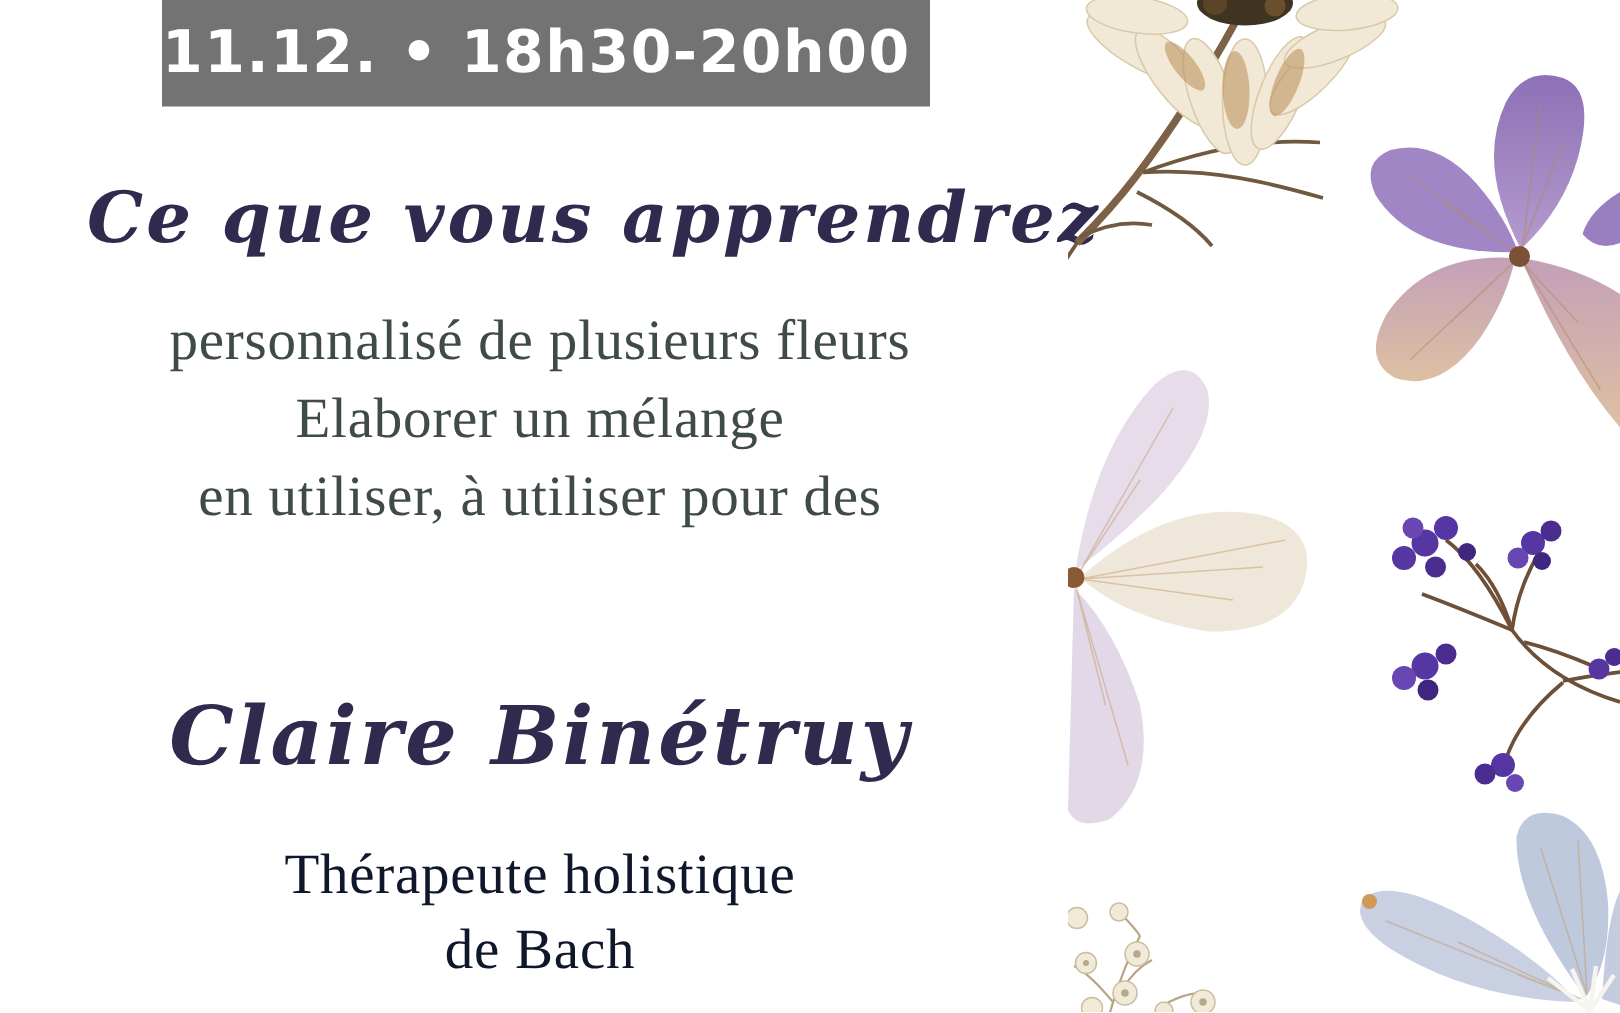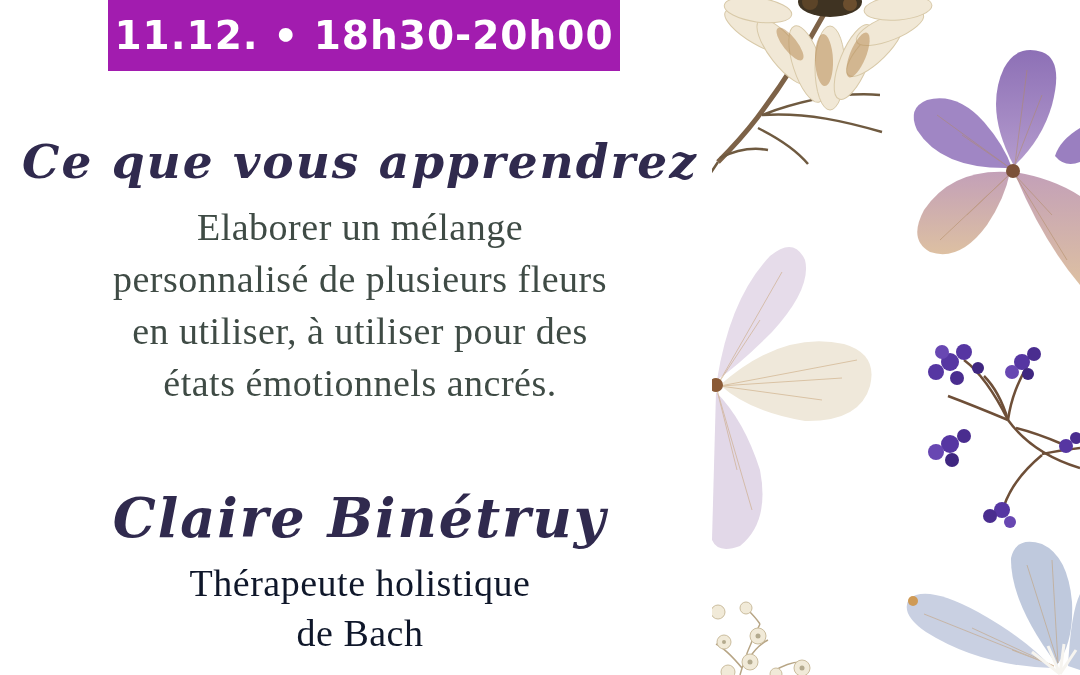"11.12. • 18h30-20h00" .banner { background: #a21caf -> #737373; justify-content: center -> none }
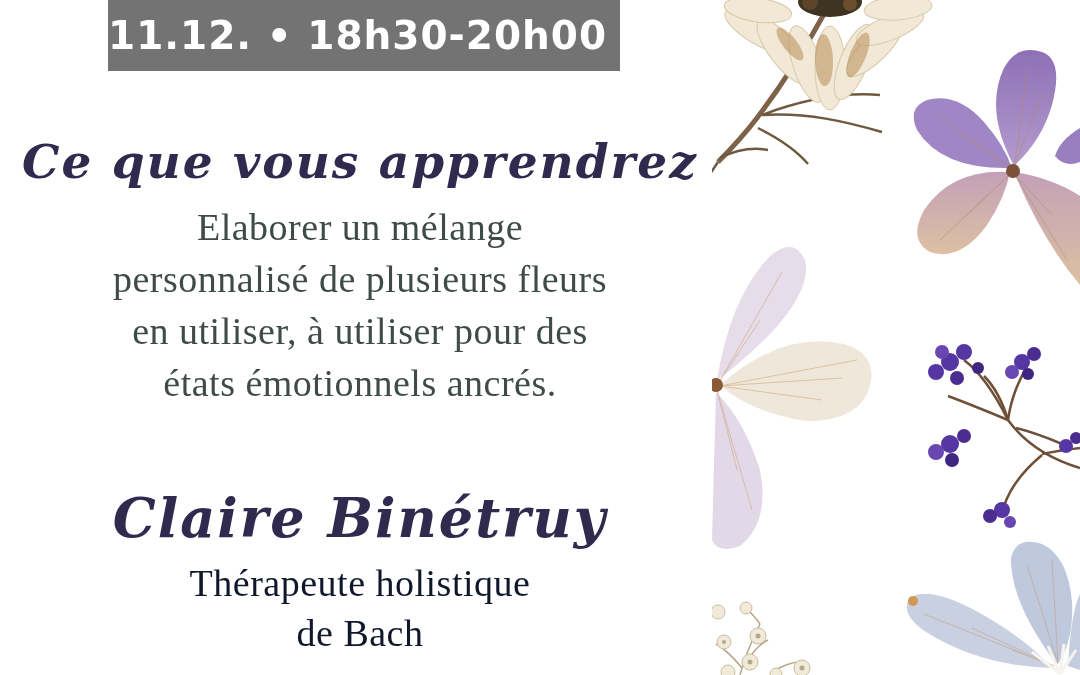"Ce que vous apprendrez" .heading-script { margin-left: none -> 36px; top: 134px -> 118px }
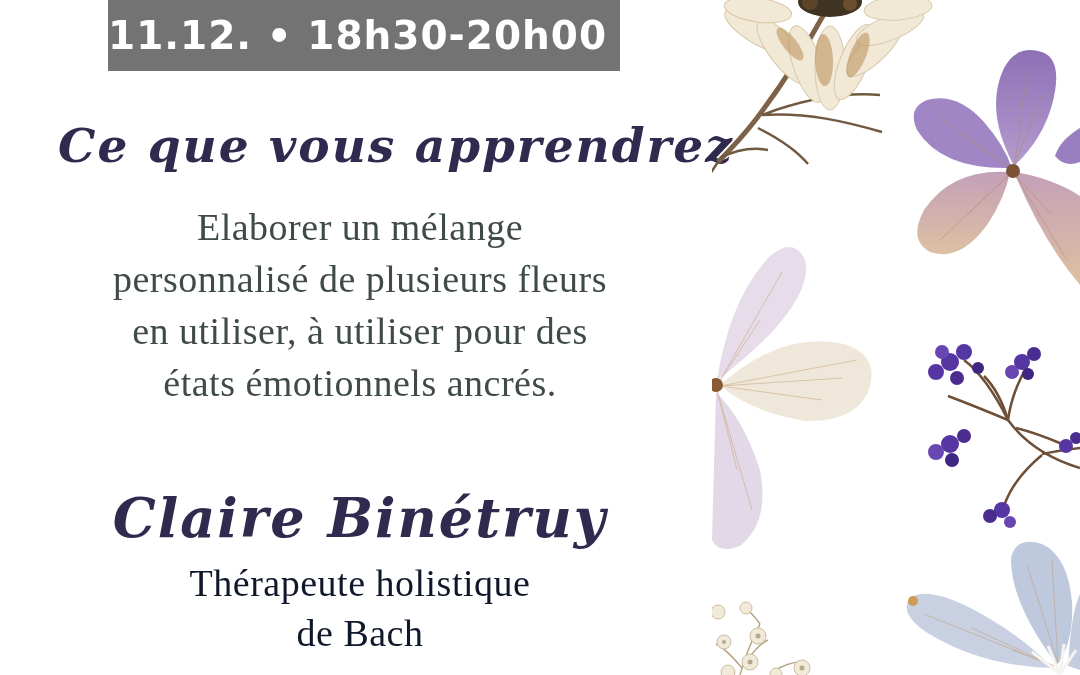"Elaborer un mélange" div.body-line { order: before "personnalisé de plusieurs fleurs" -> after "personnalisé de plusieurs fleurs" }
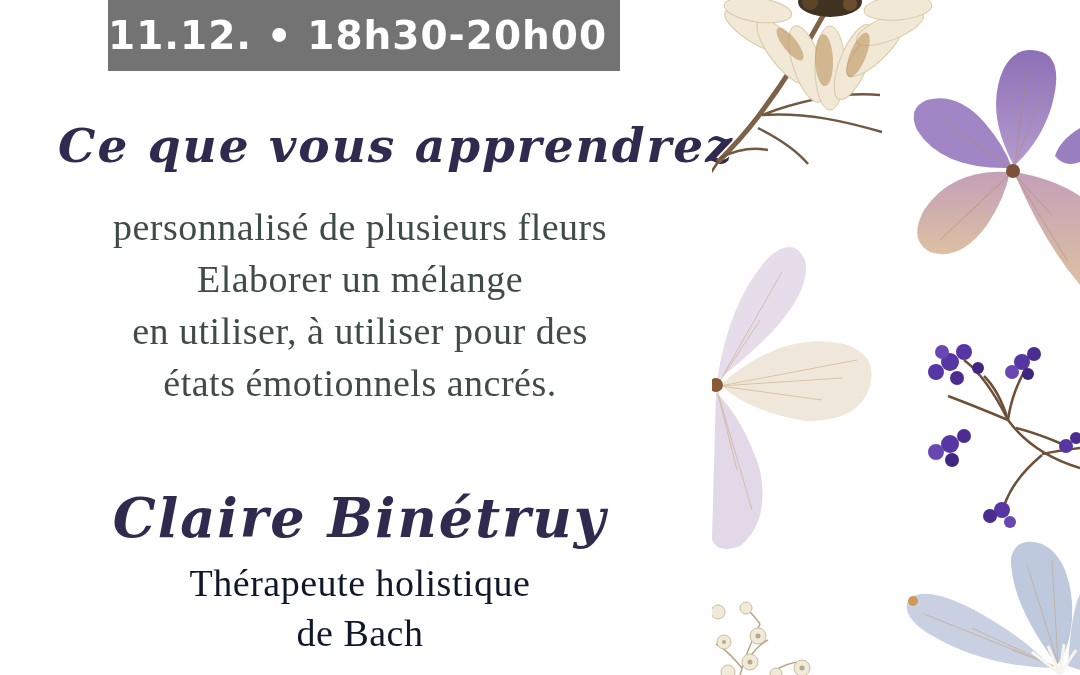"états émotionnels ancrés." div.body-line { html: <div>états émotionnels ancrés.</div> -> none }
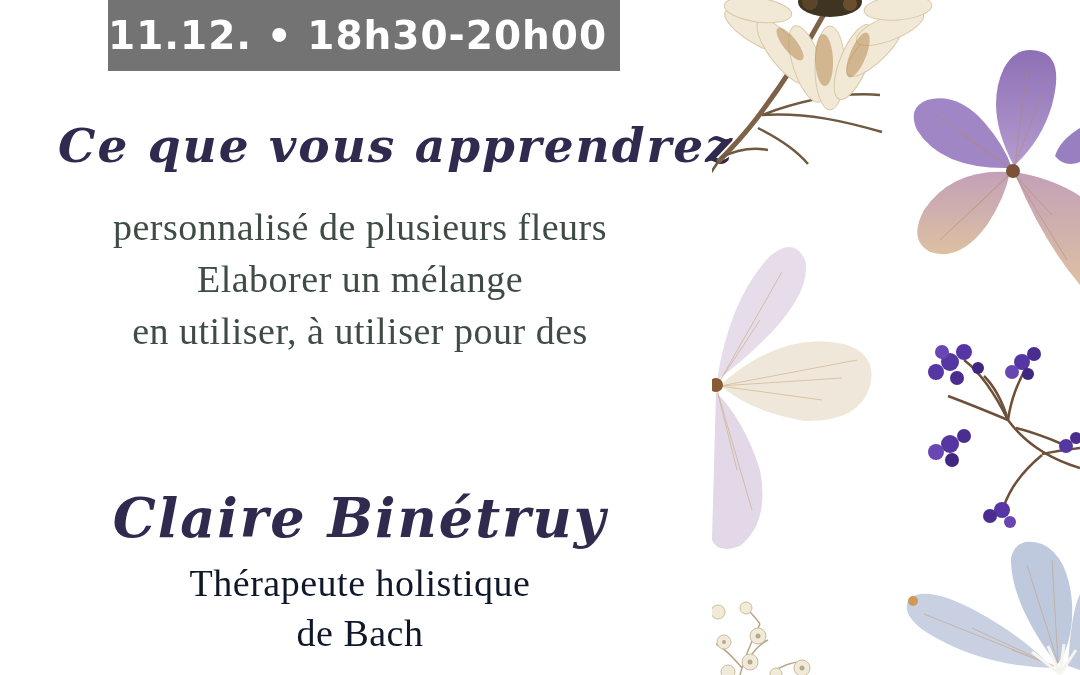"Claire Binétruy" .name-script { top: 486px -> 458px }
